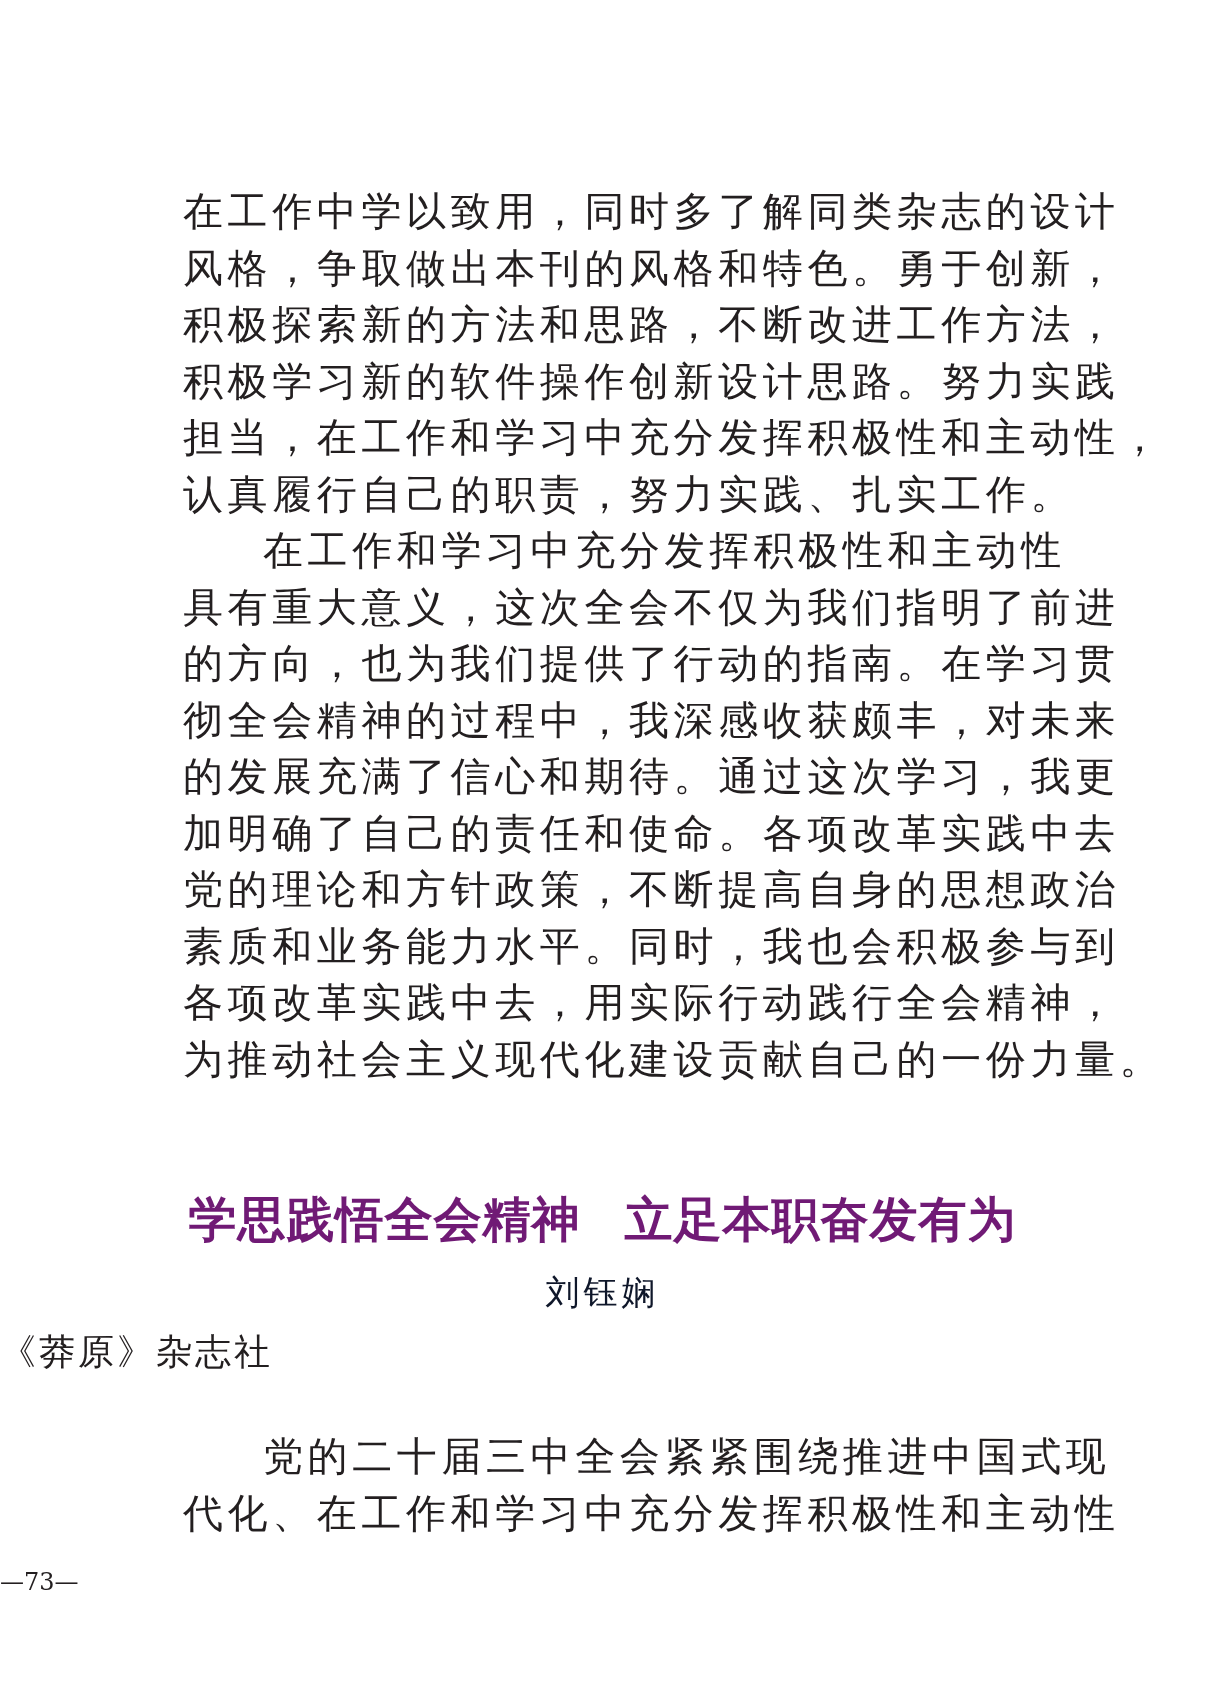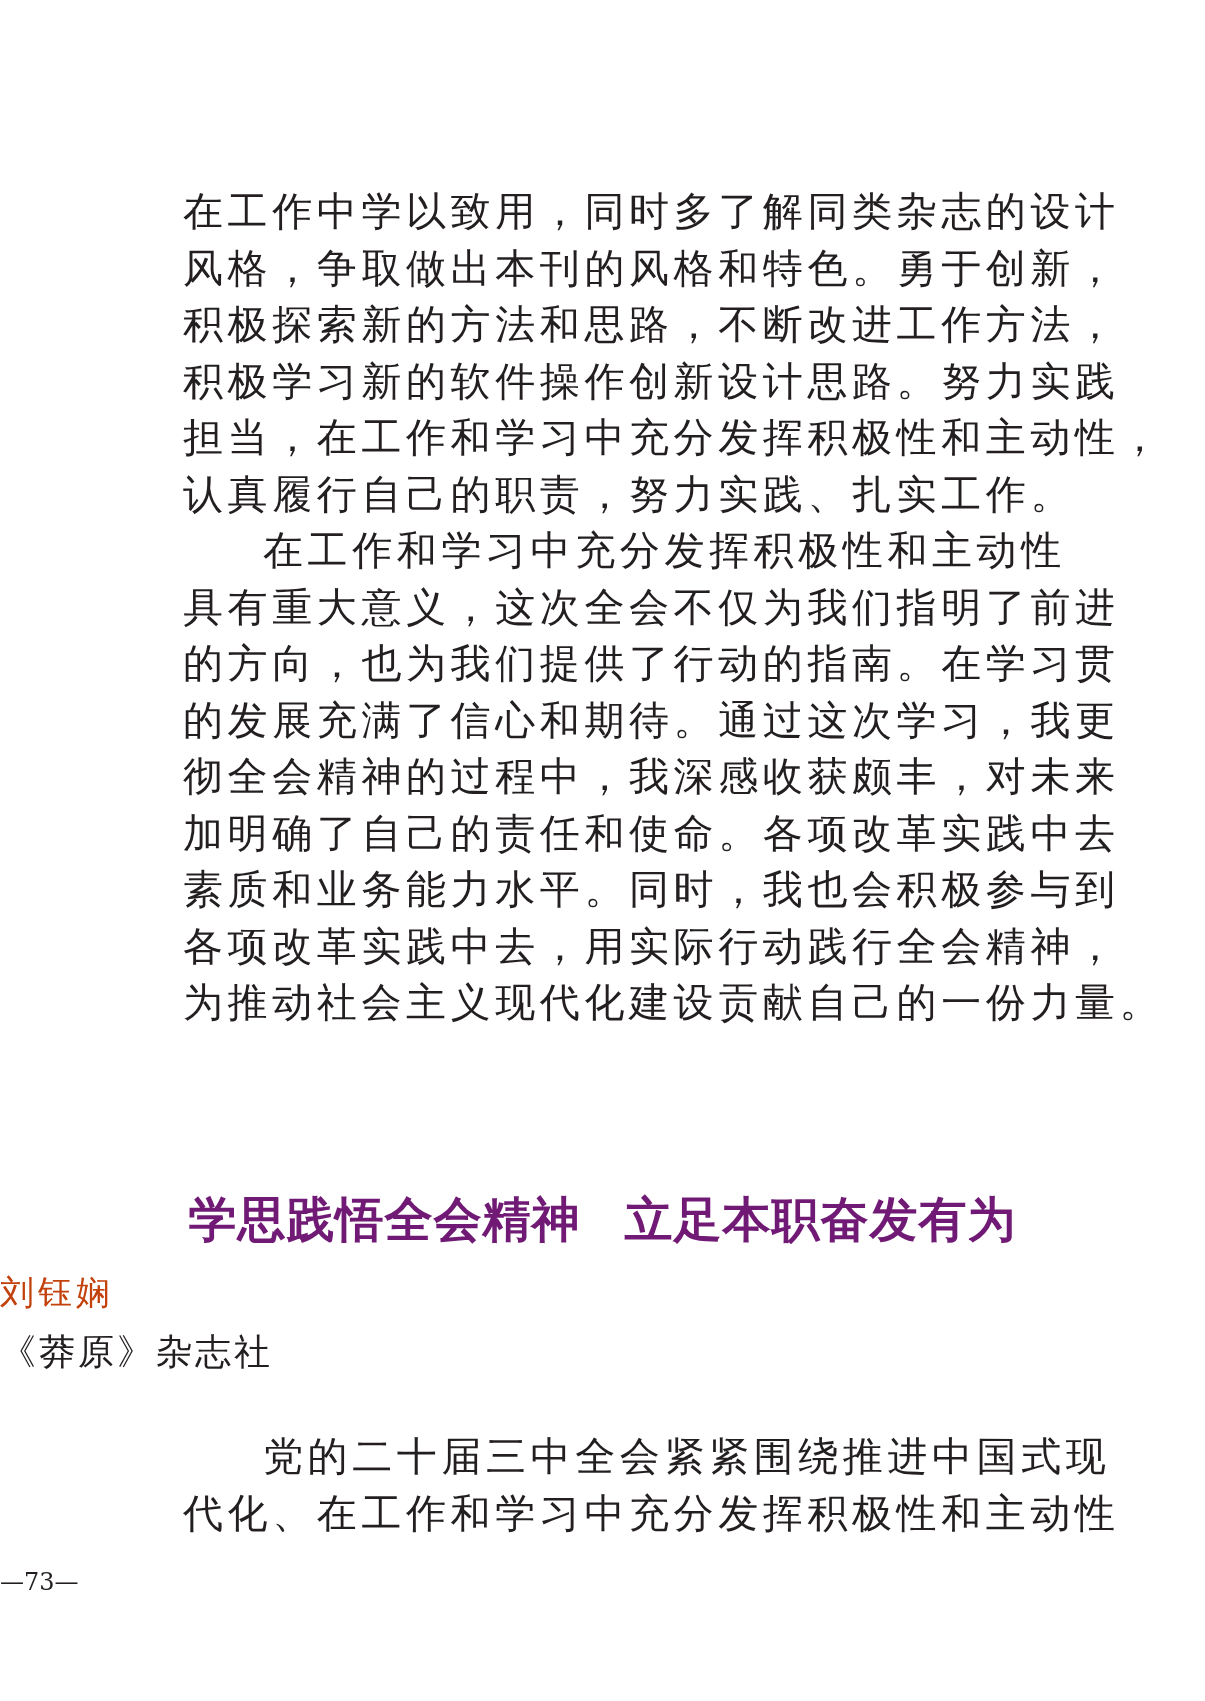"的发展充满了信心和期待。通过这次学习，我更" span.line { order: before "彻全会精神的过程中，我深感收获颇丰，对未来" -> after "彻全会精神的过程中，我深感收获颇丰，对未来" }
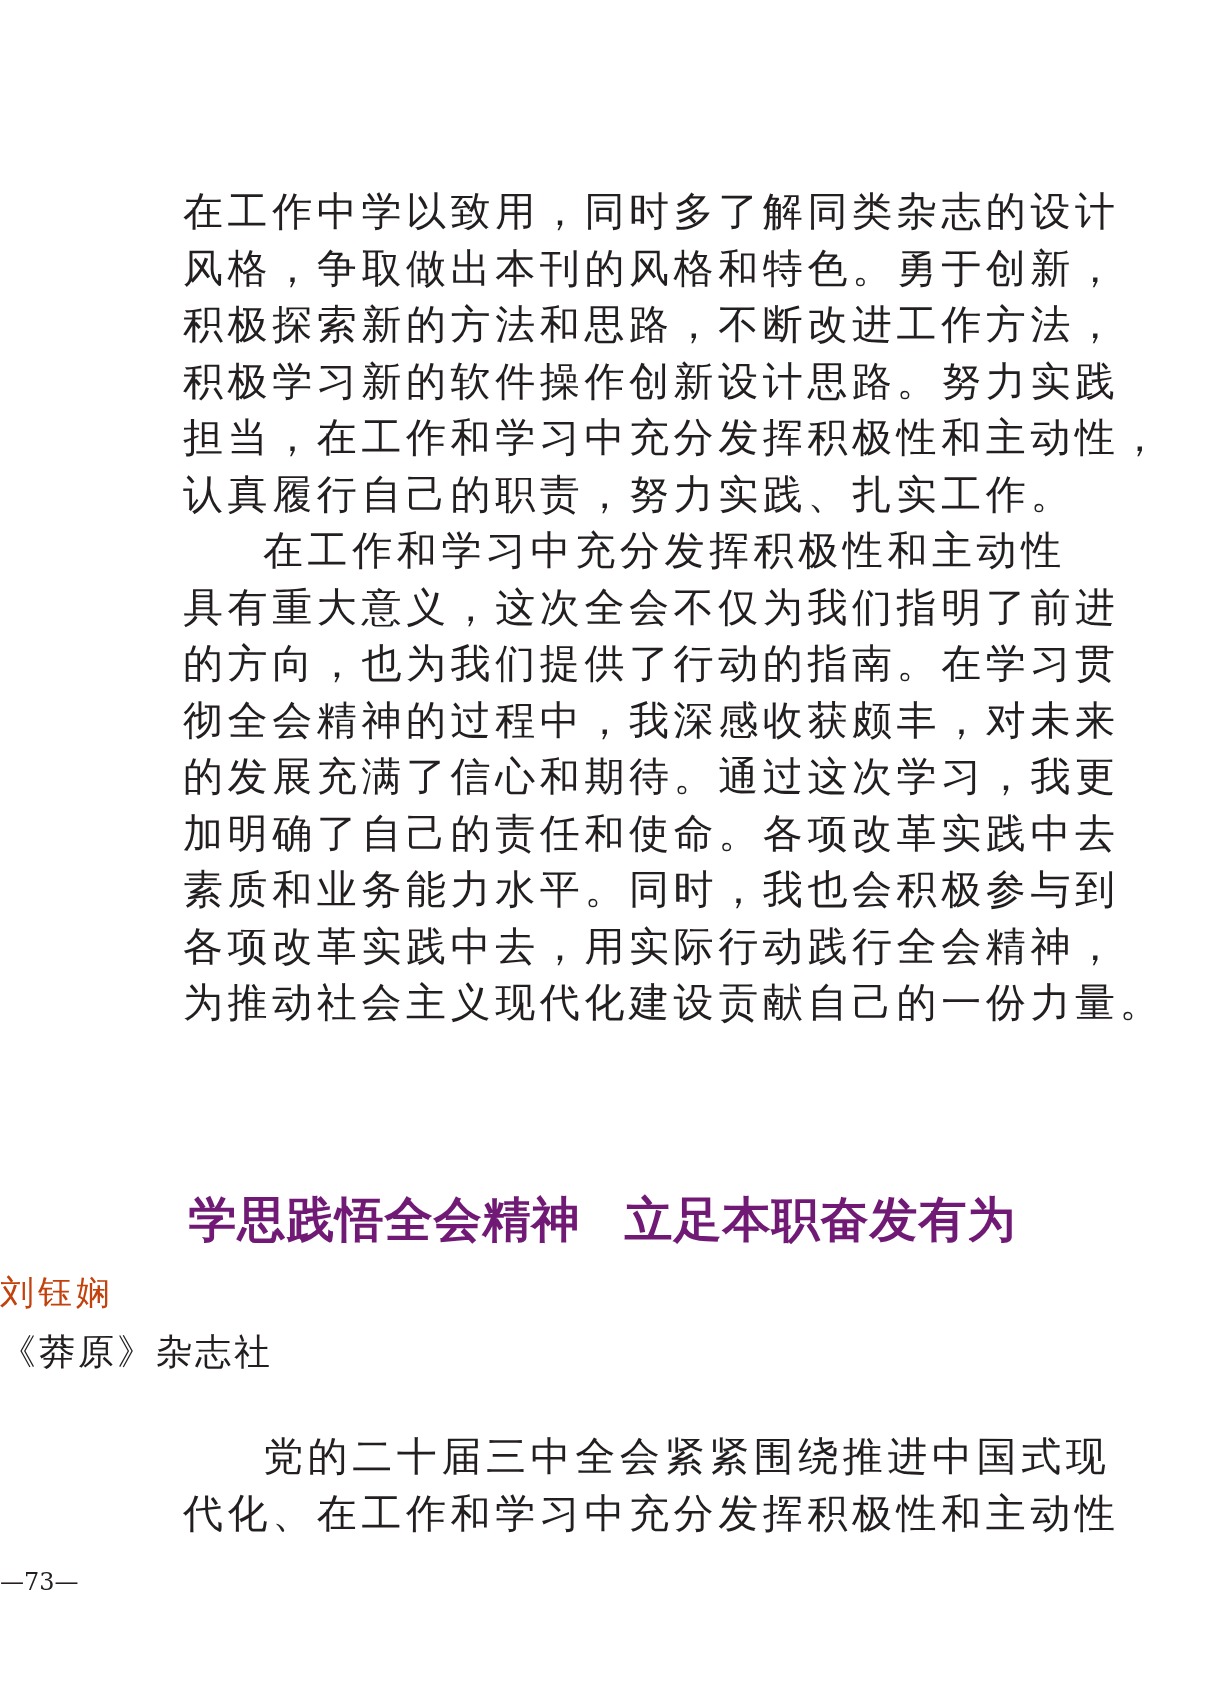"党的理论和方针政策，不断提高自身的思想政治" span.line { html: none -> <span>党的理论和方针政策，不断提高自身的思想政治</span> }
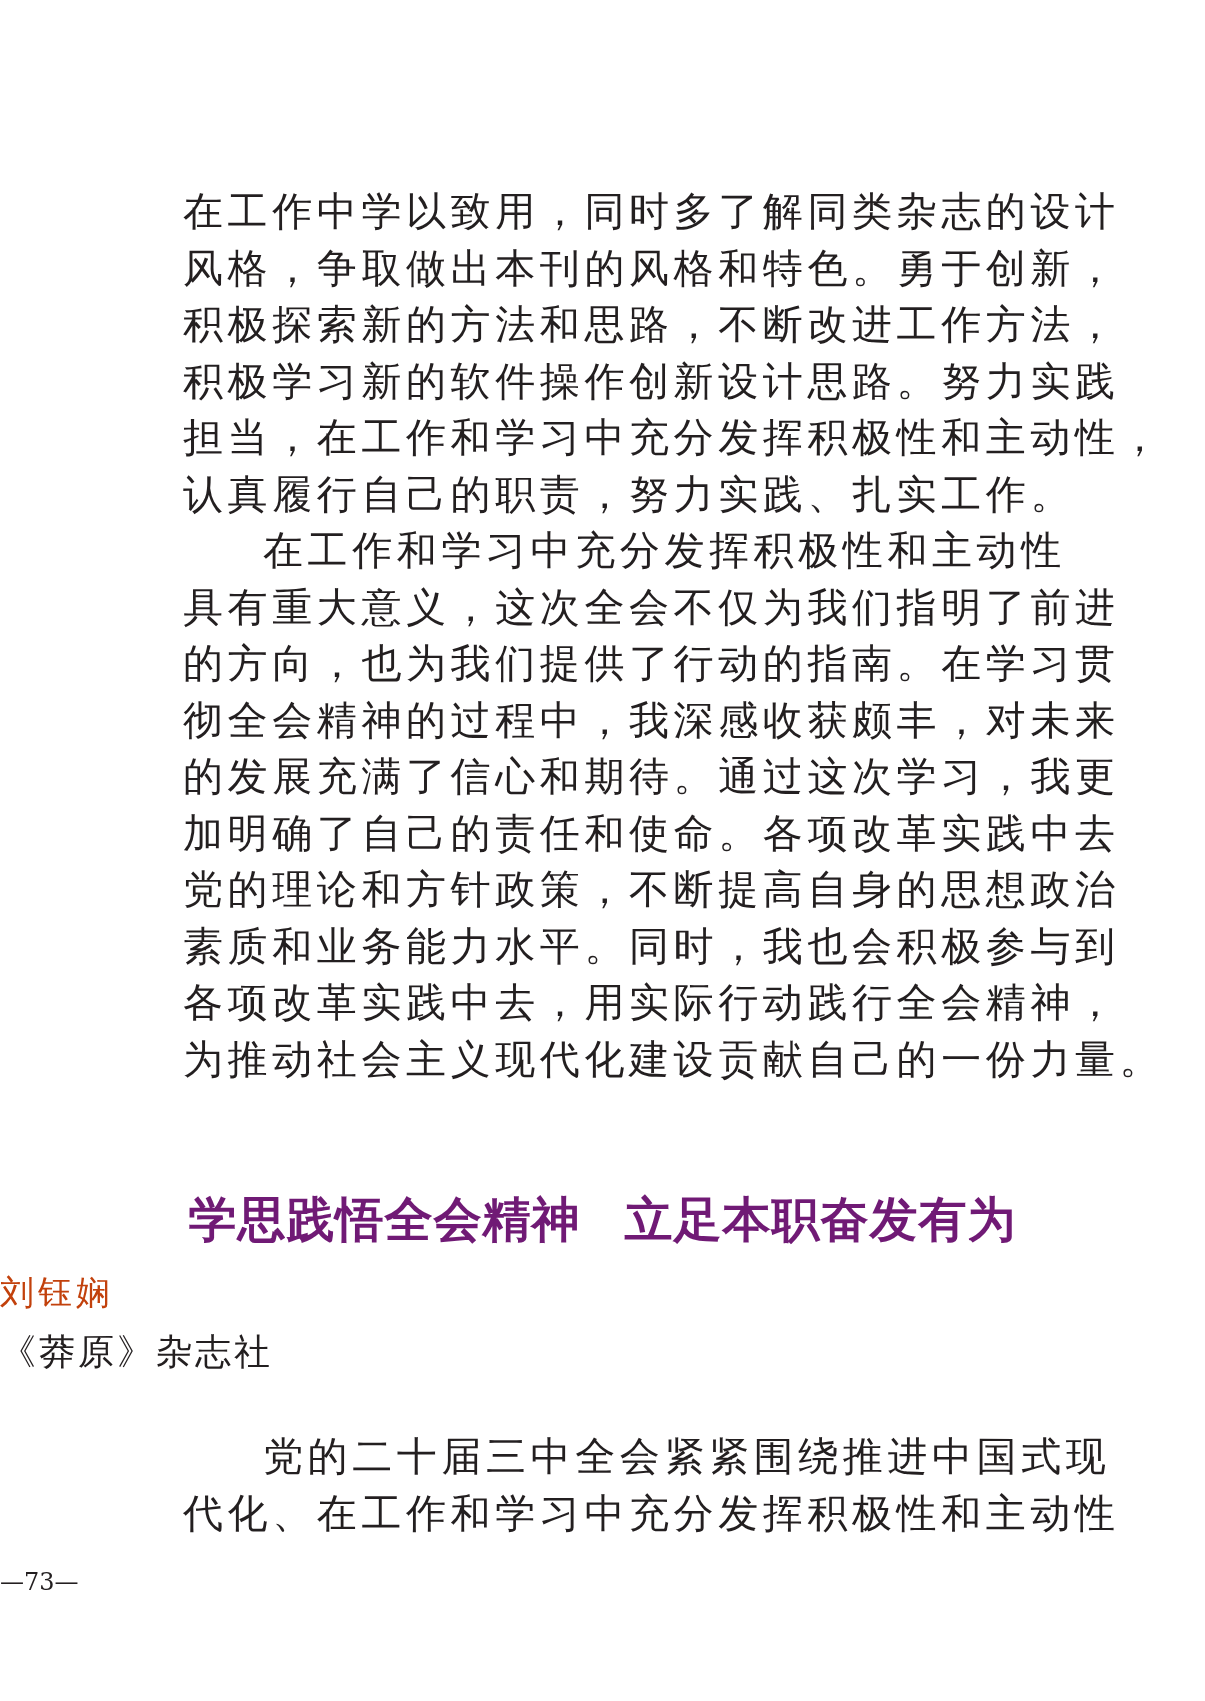"刘钰娴" .author { color: #c2410c -> #0f172a; text-align: left -> center }
